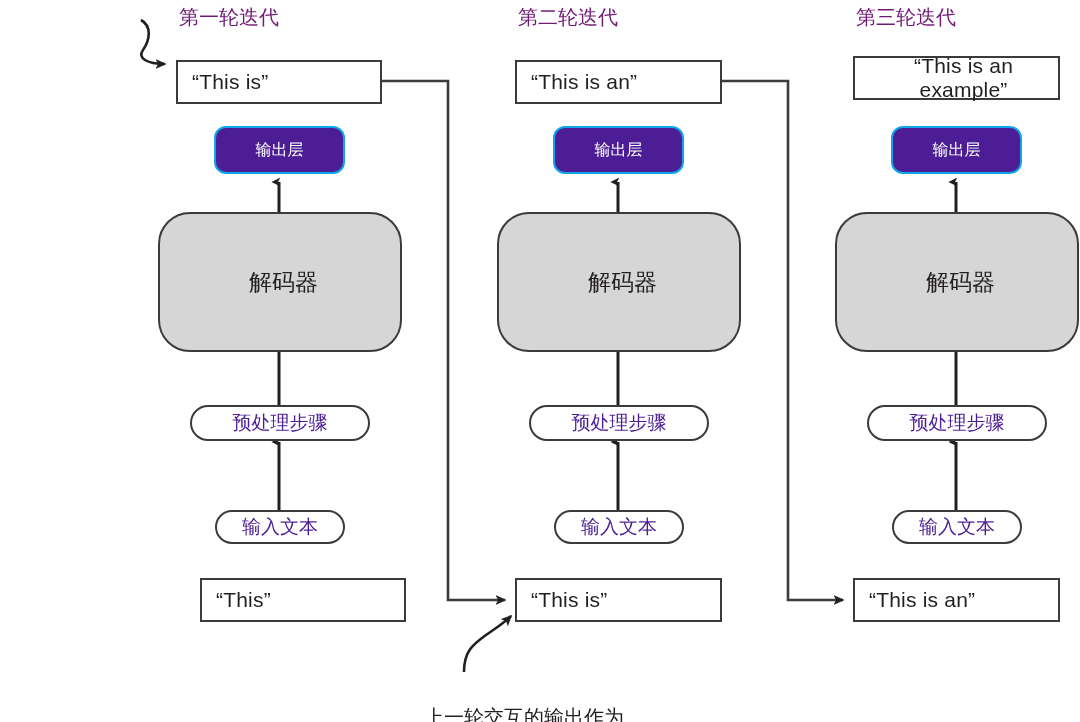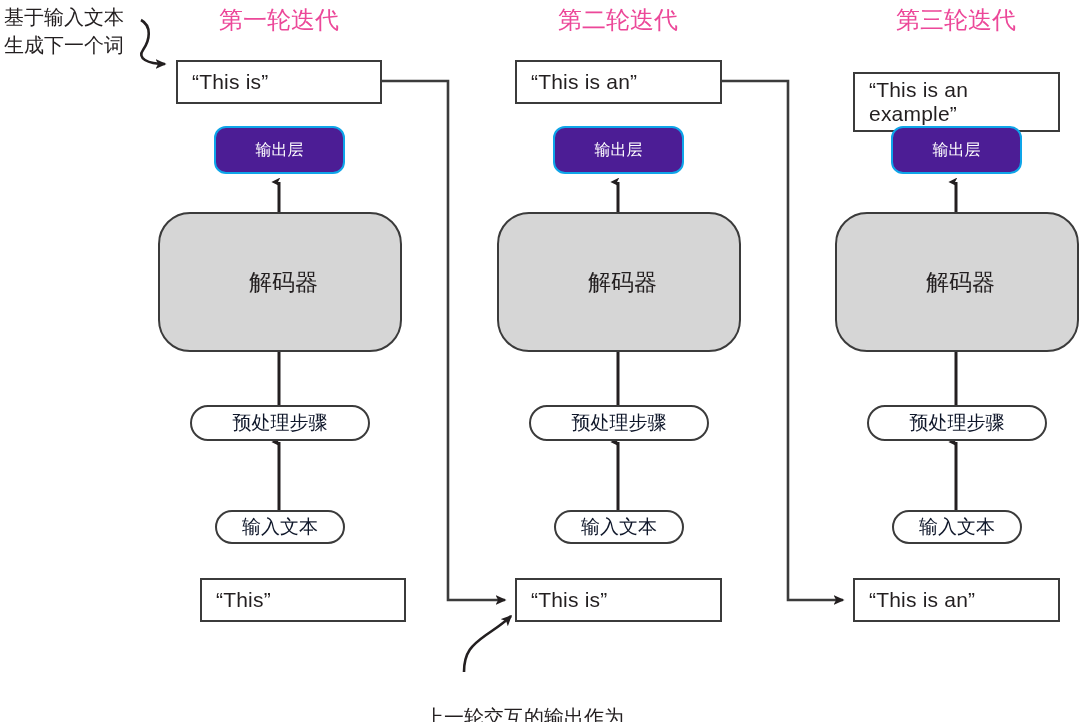"基于输入文本" div.annotation { html: <div>基于输入文本 生成下一个词</div> -> none }
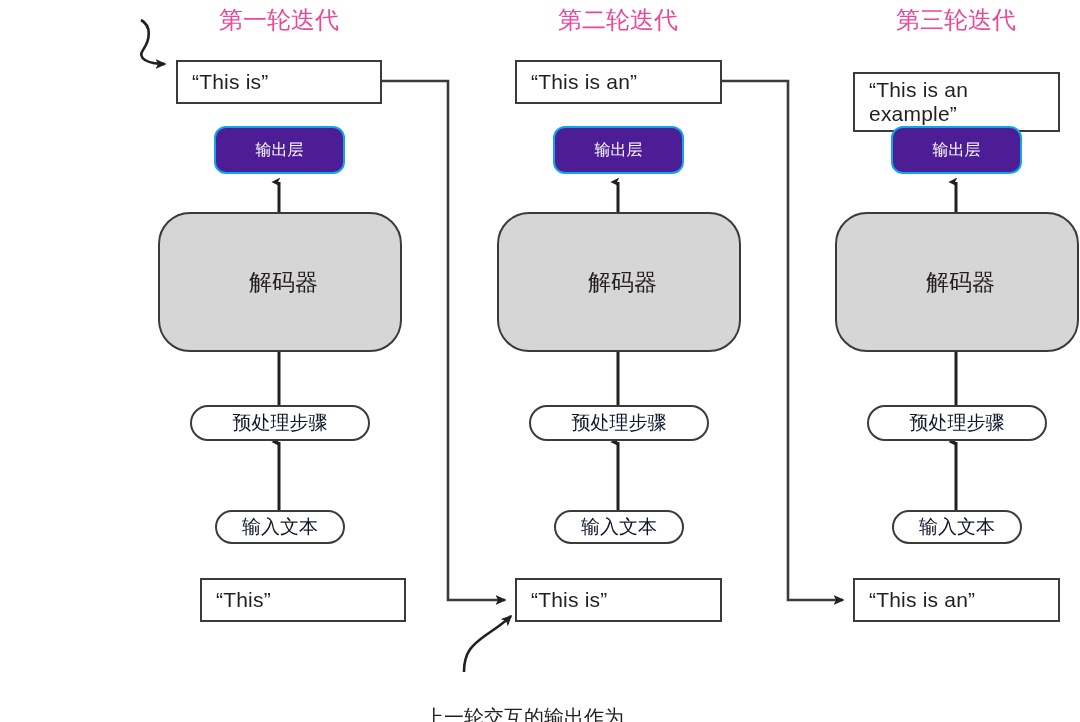"第一轮迭代" .col-header { color: #ec4899 -> #701a75; font-size: 24px -> 20px; text-align: center -> none }
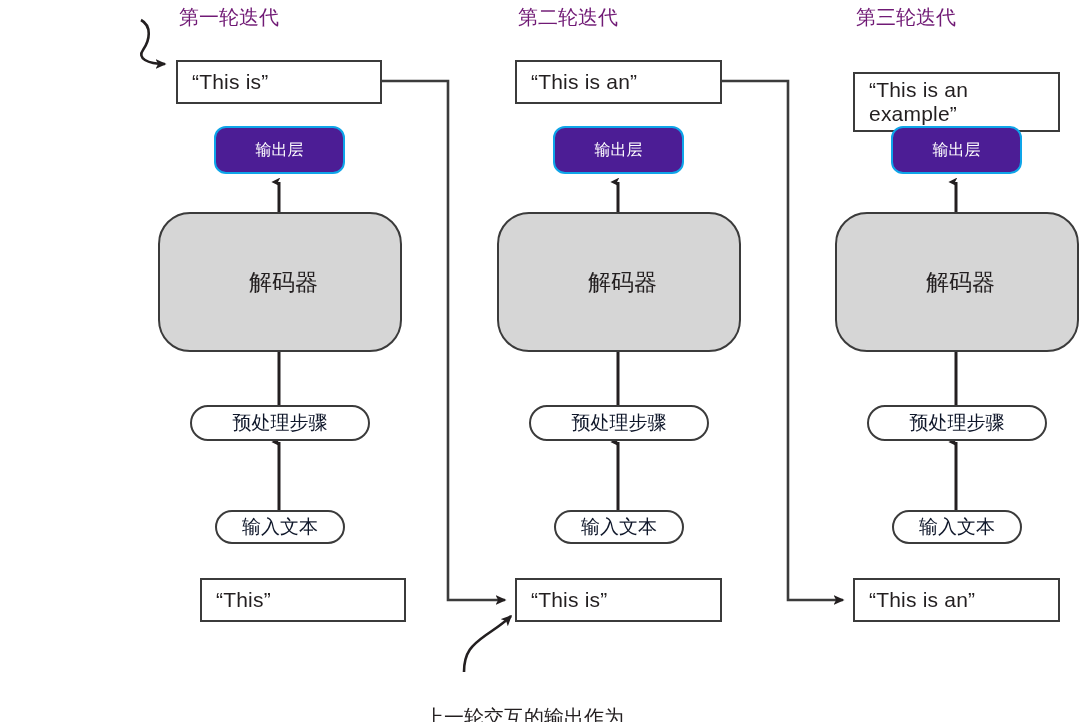"“This is an example”" div.node { height: 60px -> 44px; text-align: none -> center; top: 72px -> 56px }
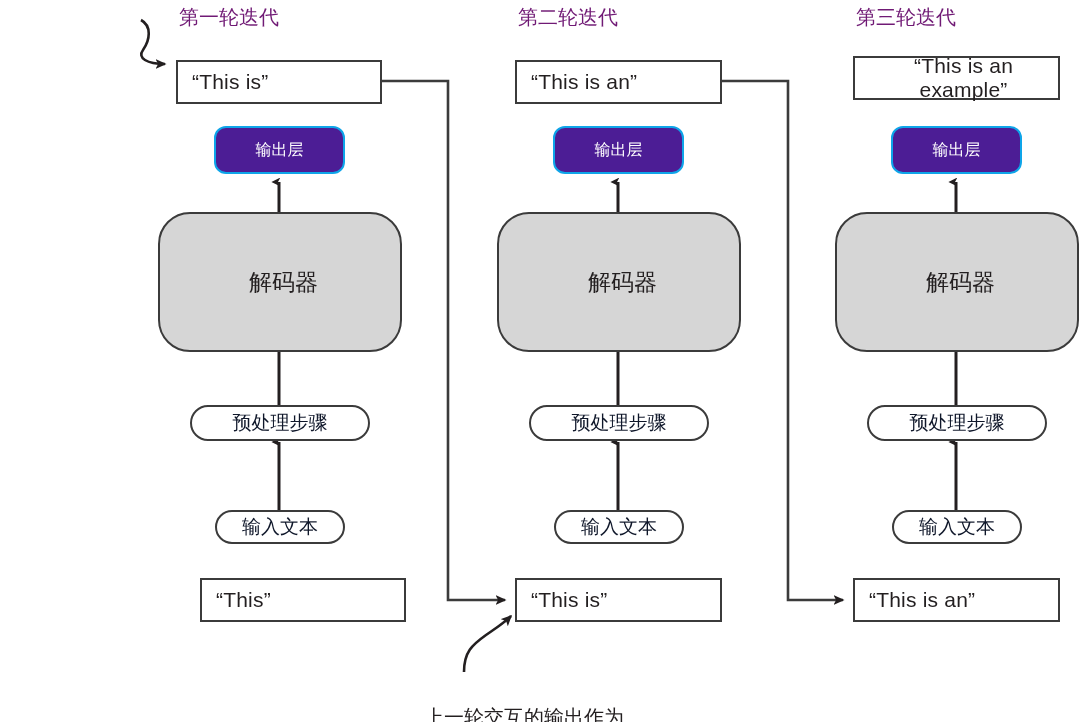"预处理步骤" .box-pill { color: #0f172a -> #4c1d95 }
